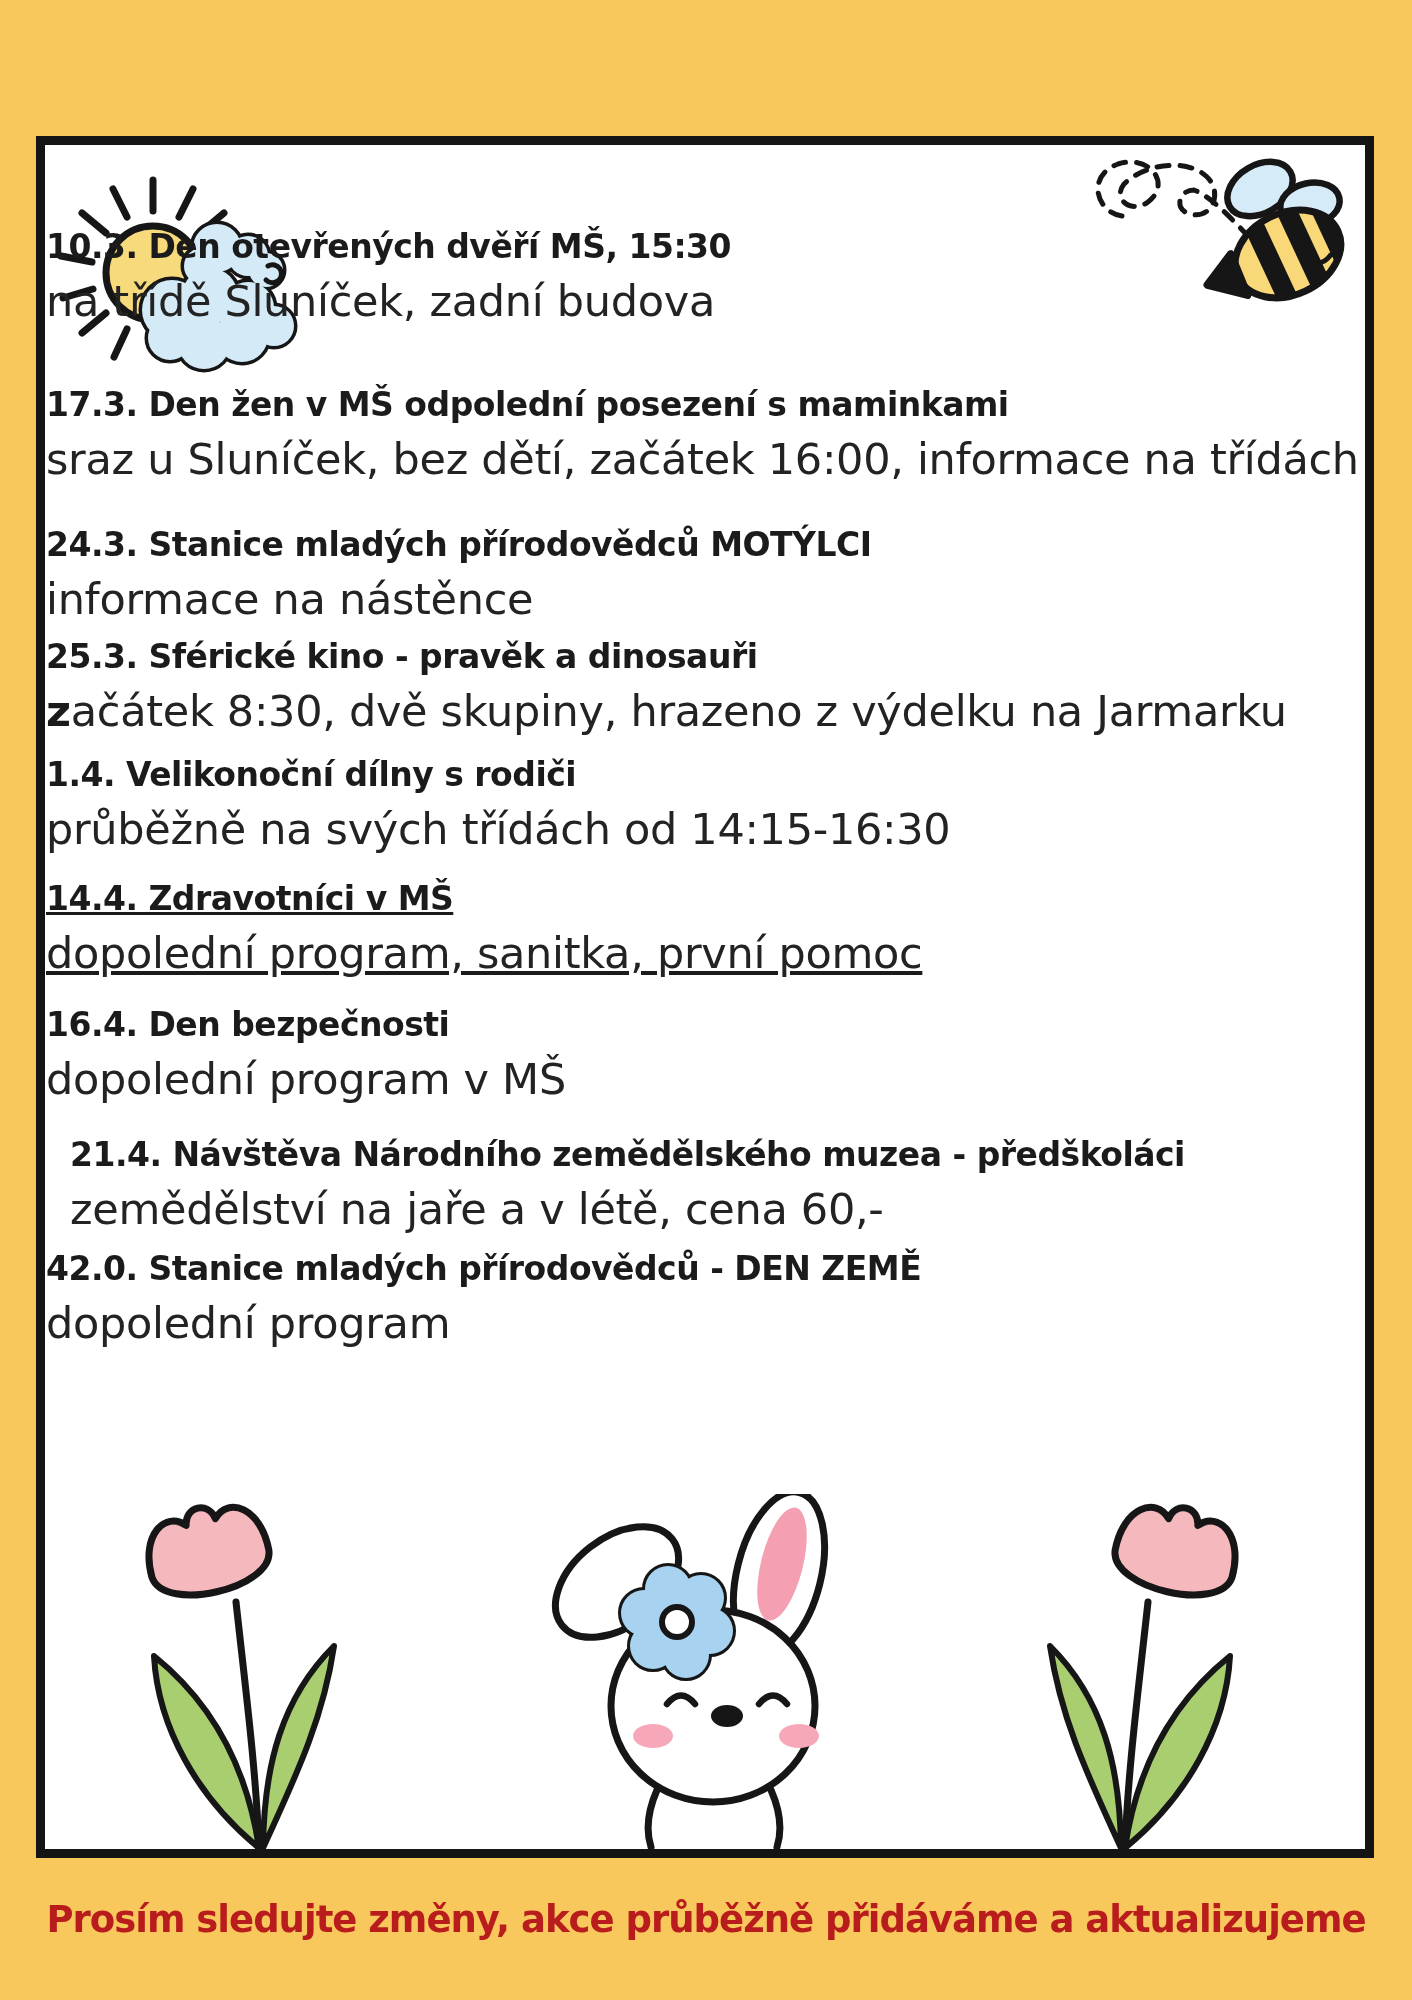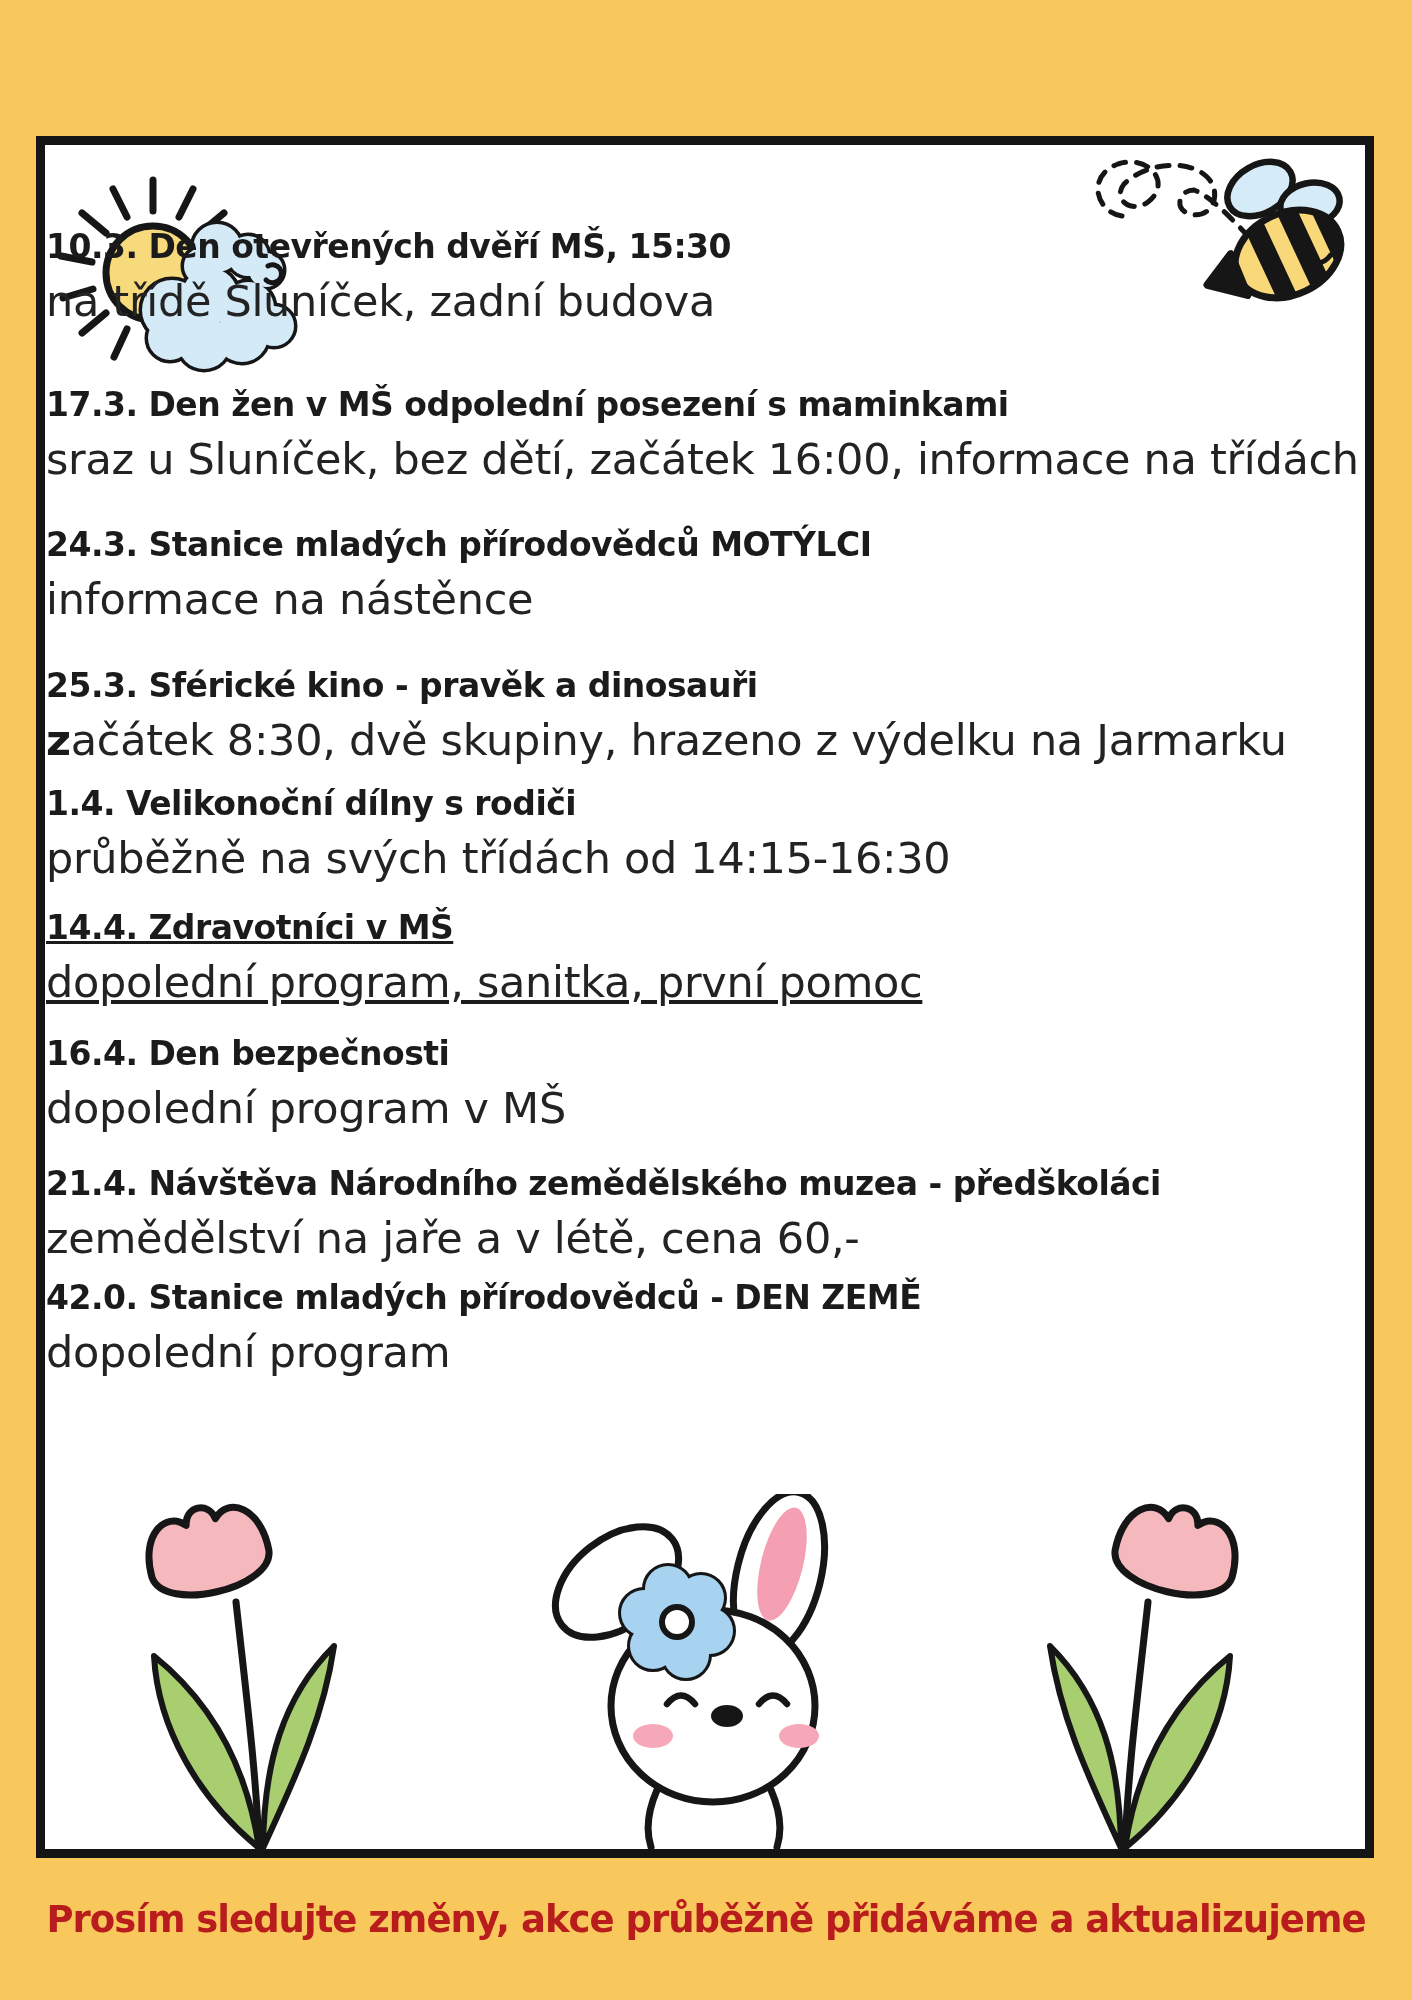"24.3. Stanice mladých přírodovědců" .event:nth-child(3) { margin-bottom: 39px -> 10px }
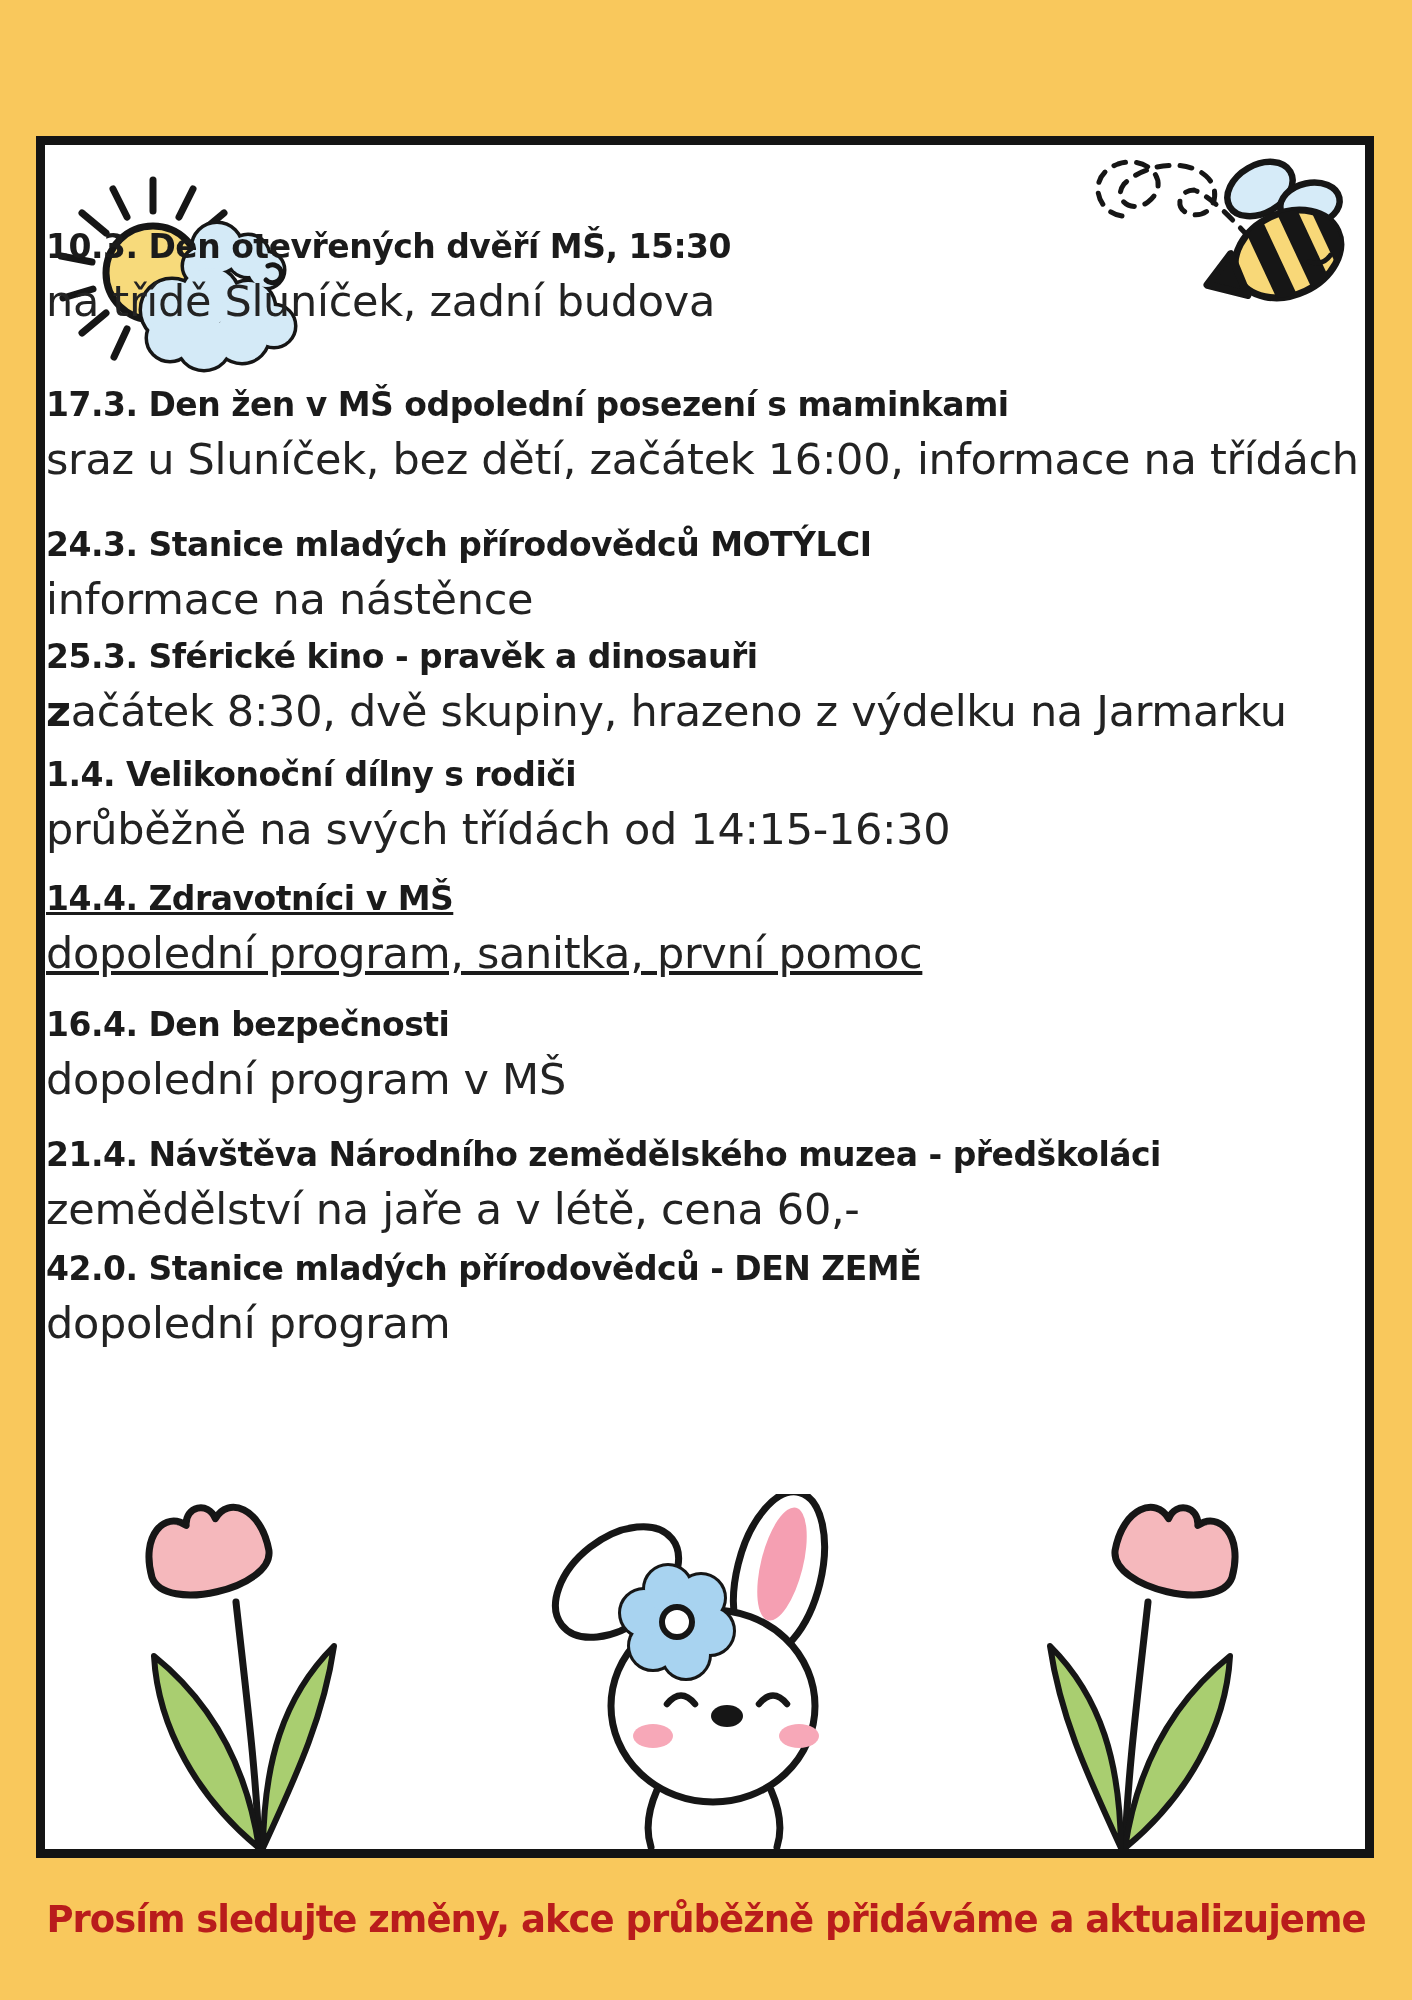"21.4. Návštěva Národního zemědělského" .event:nth-child(8) { padding-left: none -> 24px }
